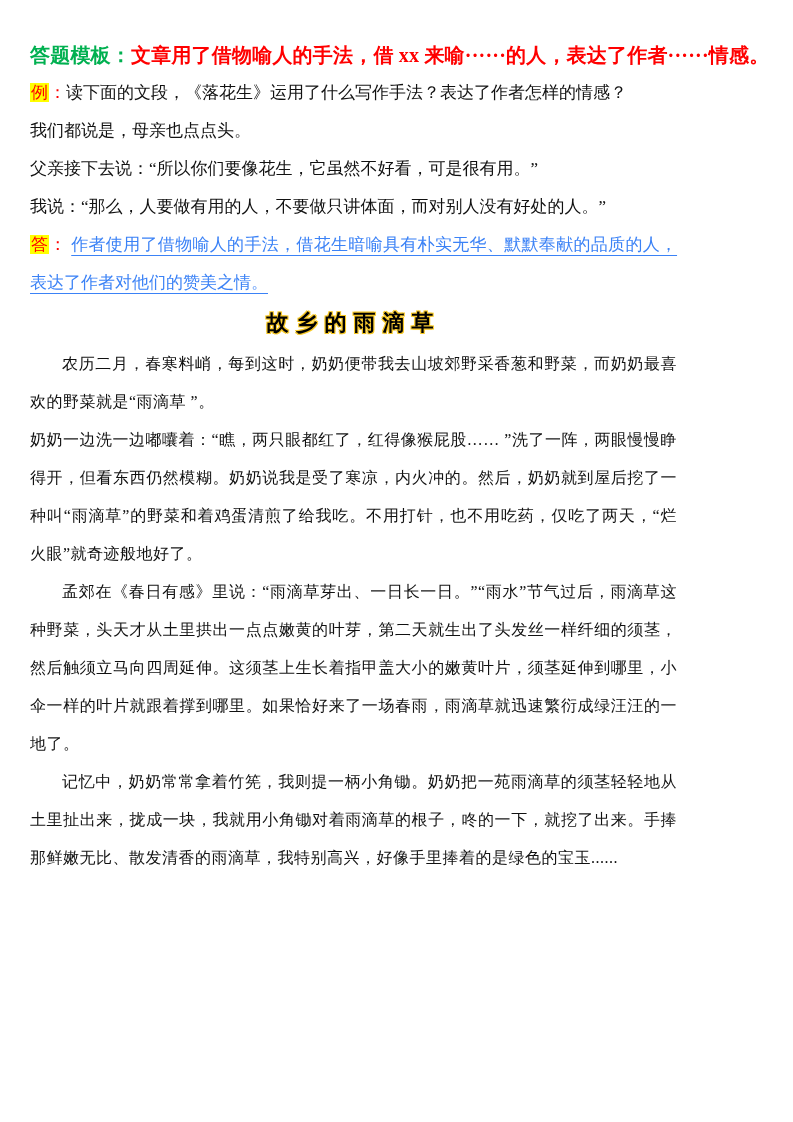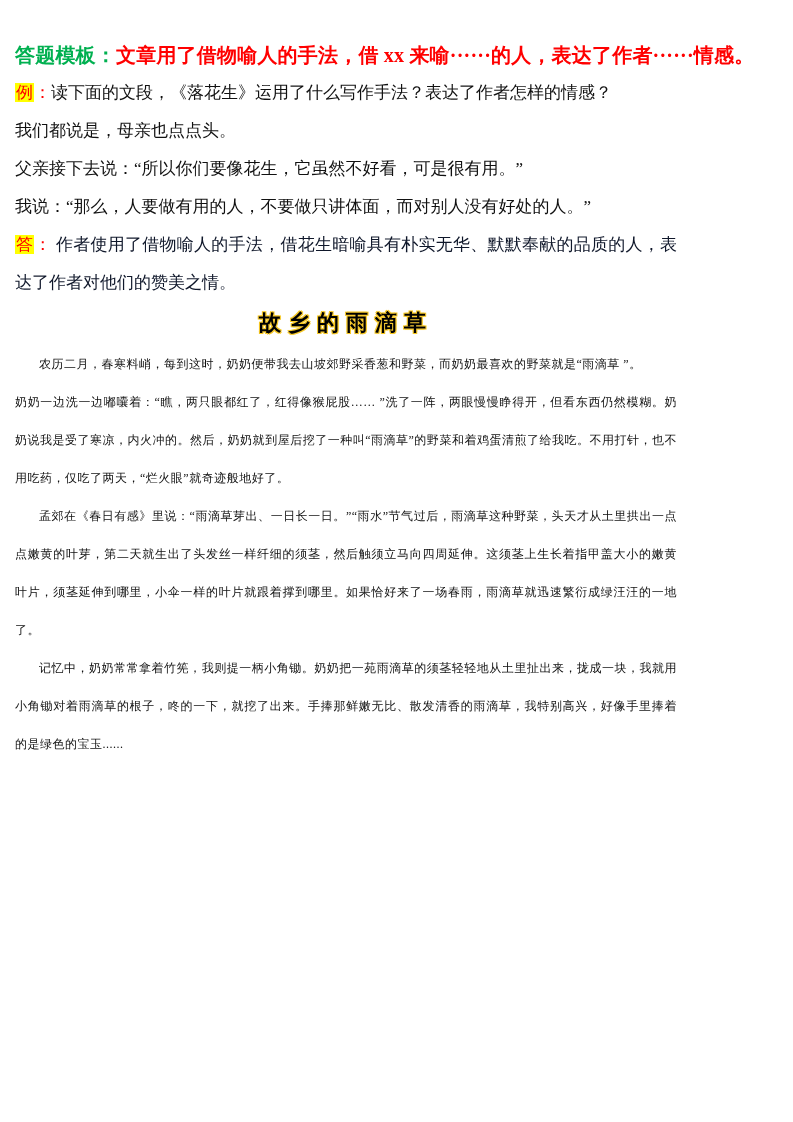"答题模板：文章用了借物喻人的手法，借 xx" .page { padding: 36px 30px 8px 15px -> 36px 30px 8px 30px }
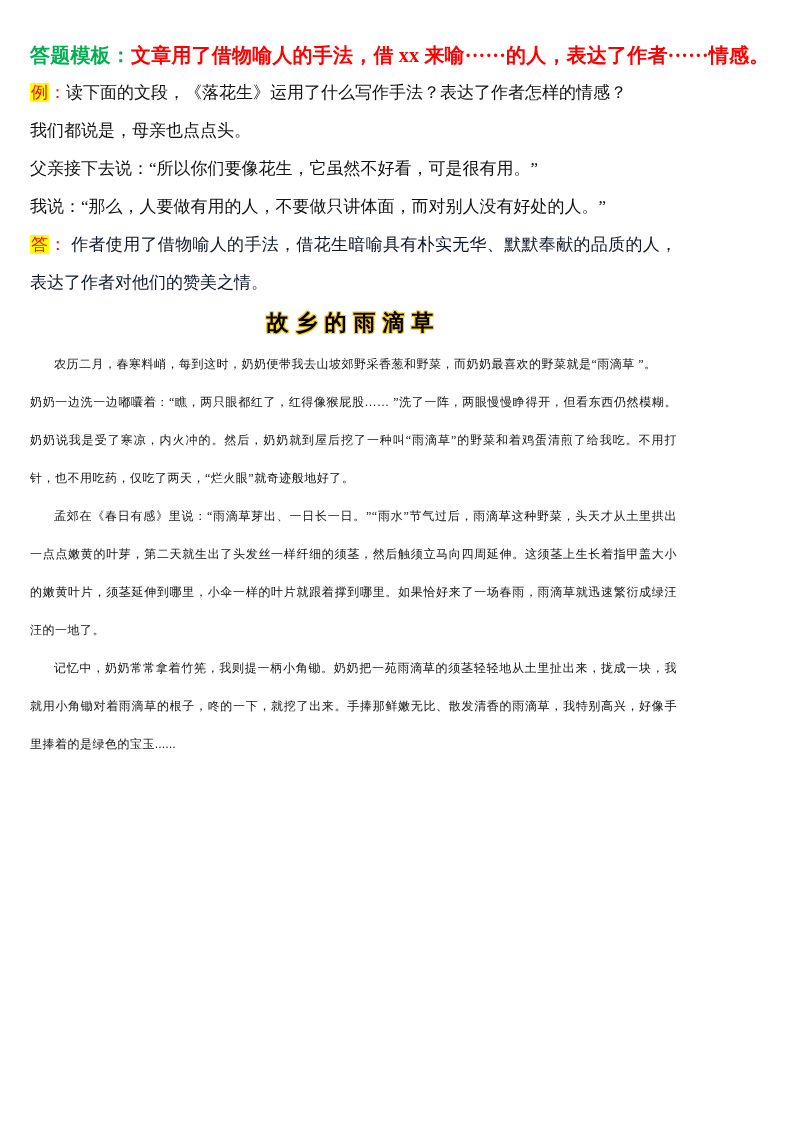"作者使用了借物喻人的手法，借花生暗喻具有朴实无华、默默奉献的品质的人，表达了作者" .answer-text { color: #0f172a -> #3b82f6; text-decoration: none -> underline }
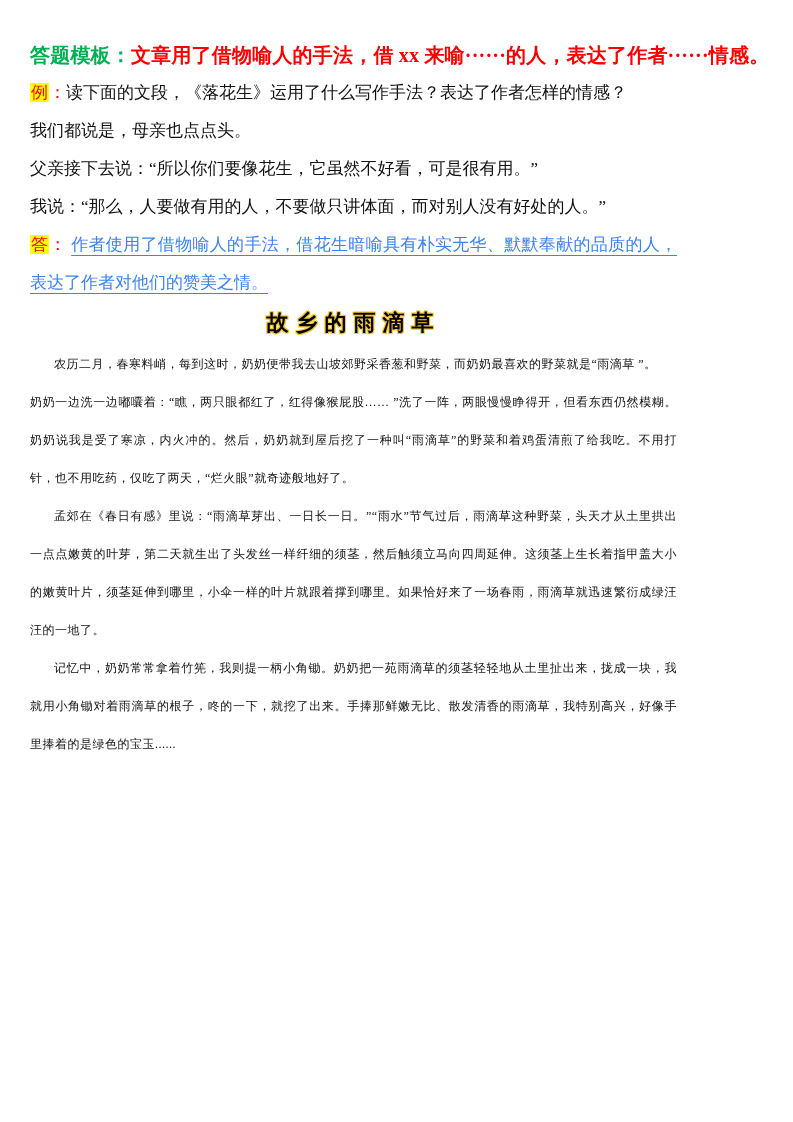"农历二月，春寒料峭，每到这时，奶奶便带我去山坡郊野采香葱和野菜，而奶奶最喜欢的野" .essay-para { font-size: 12px -> 16px }
